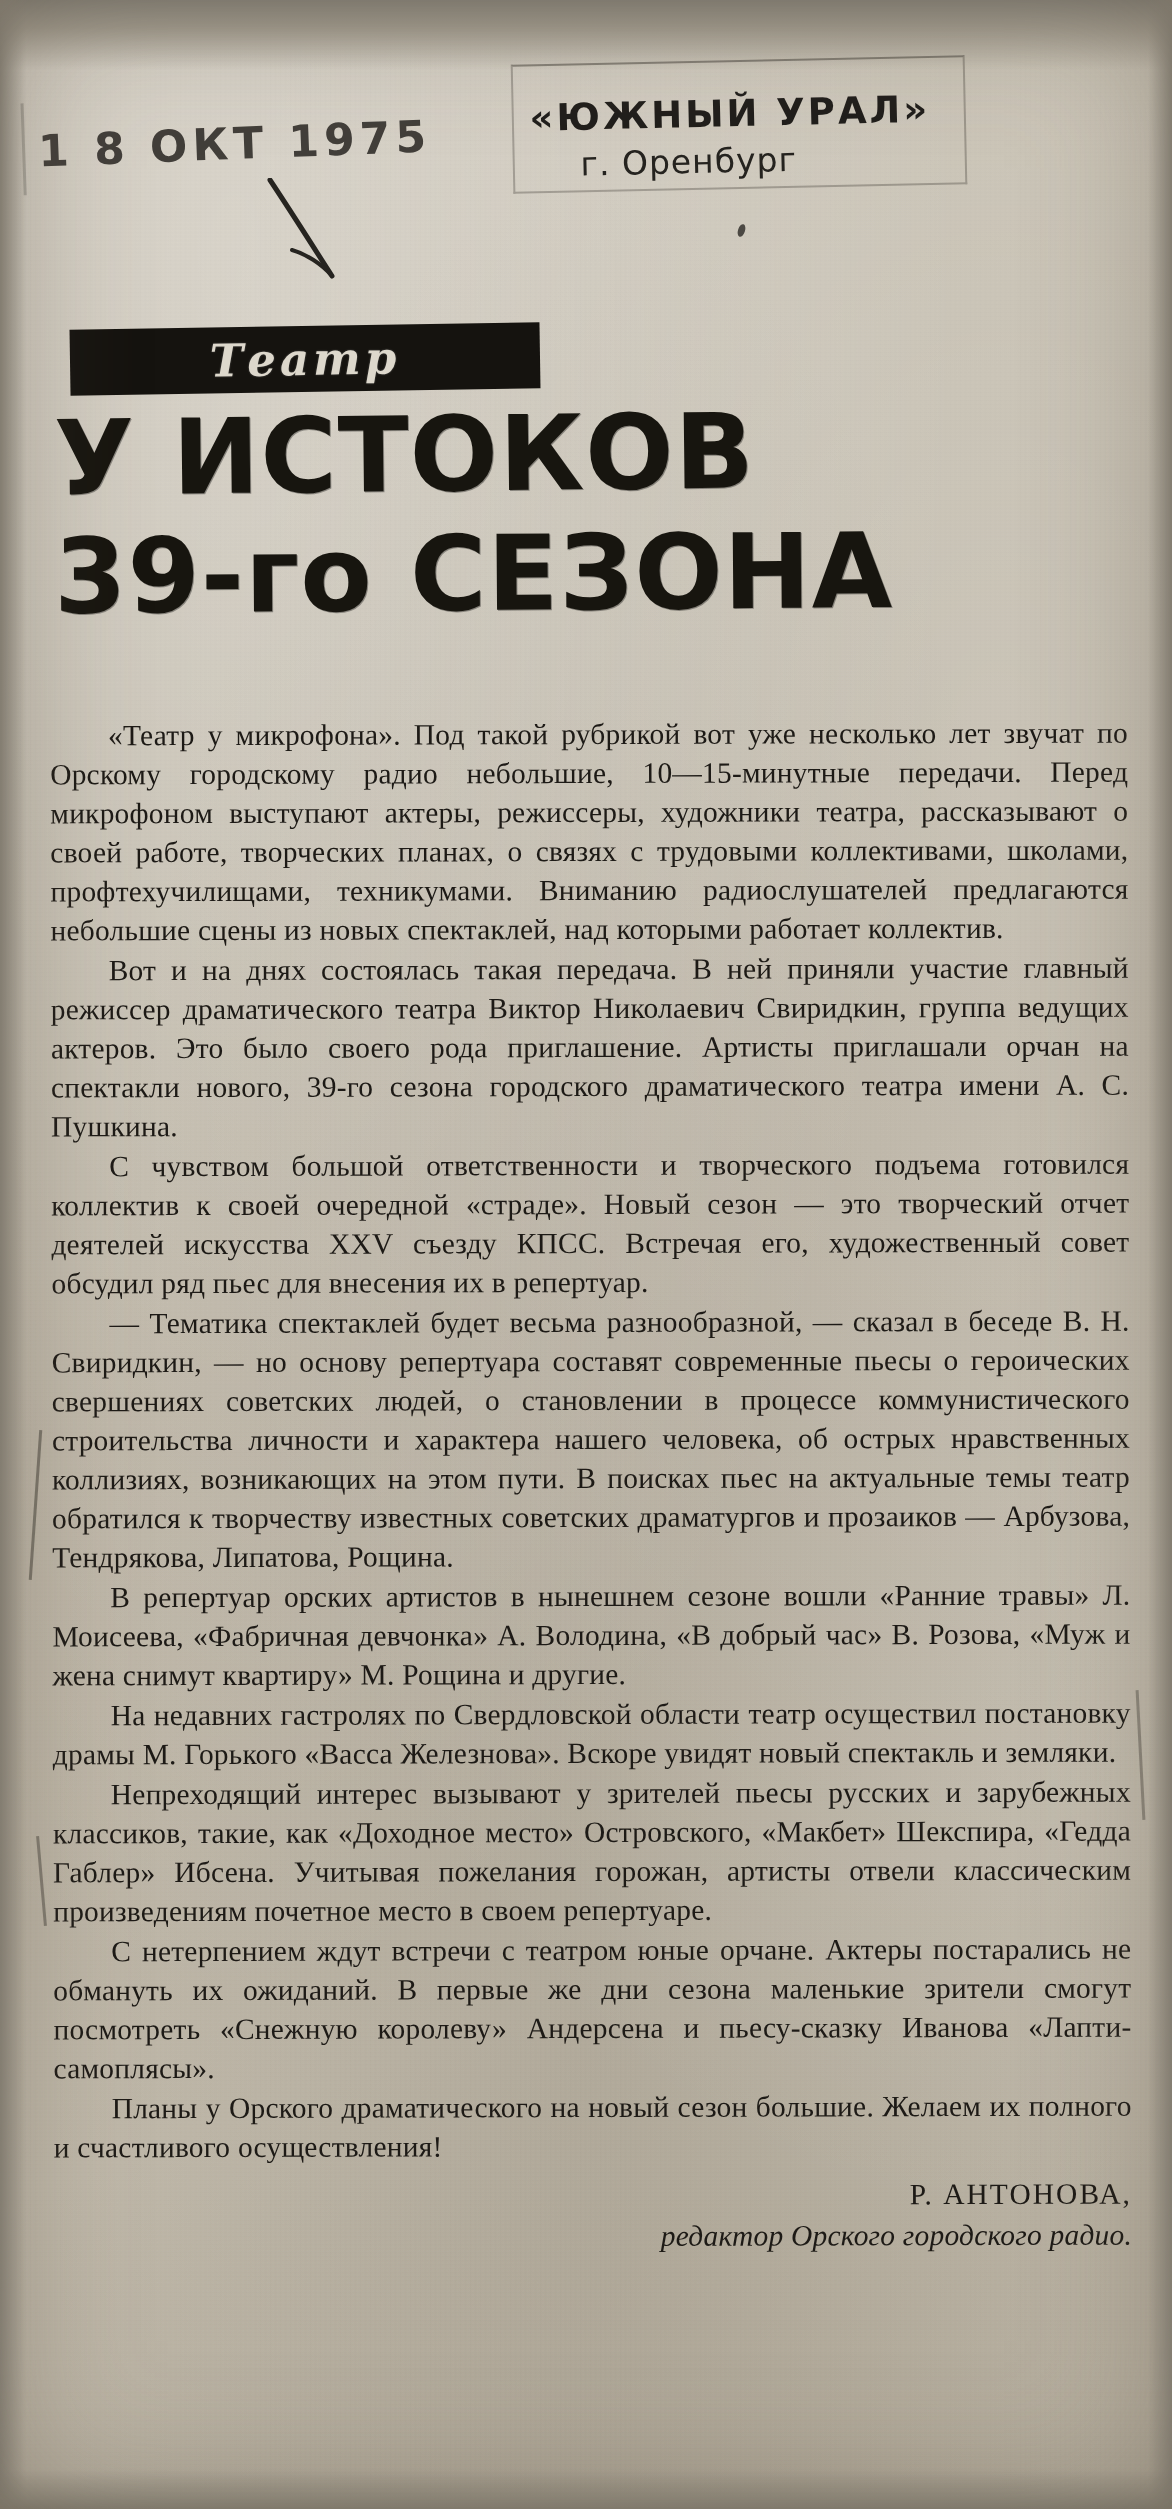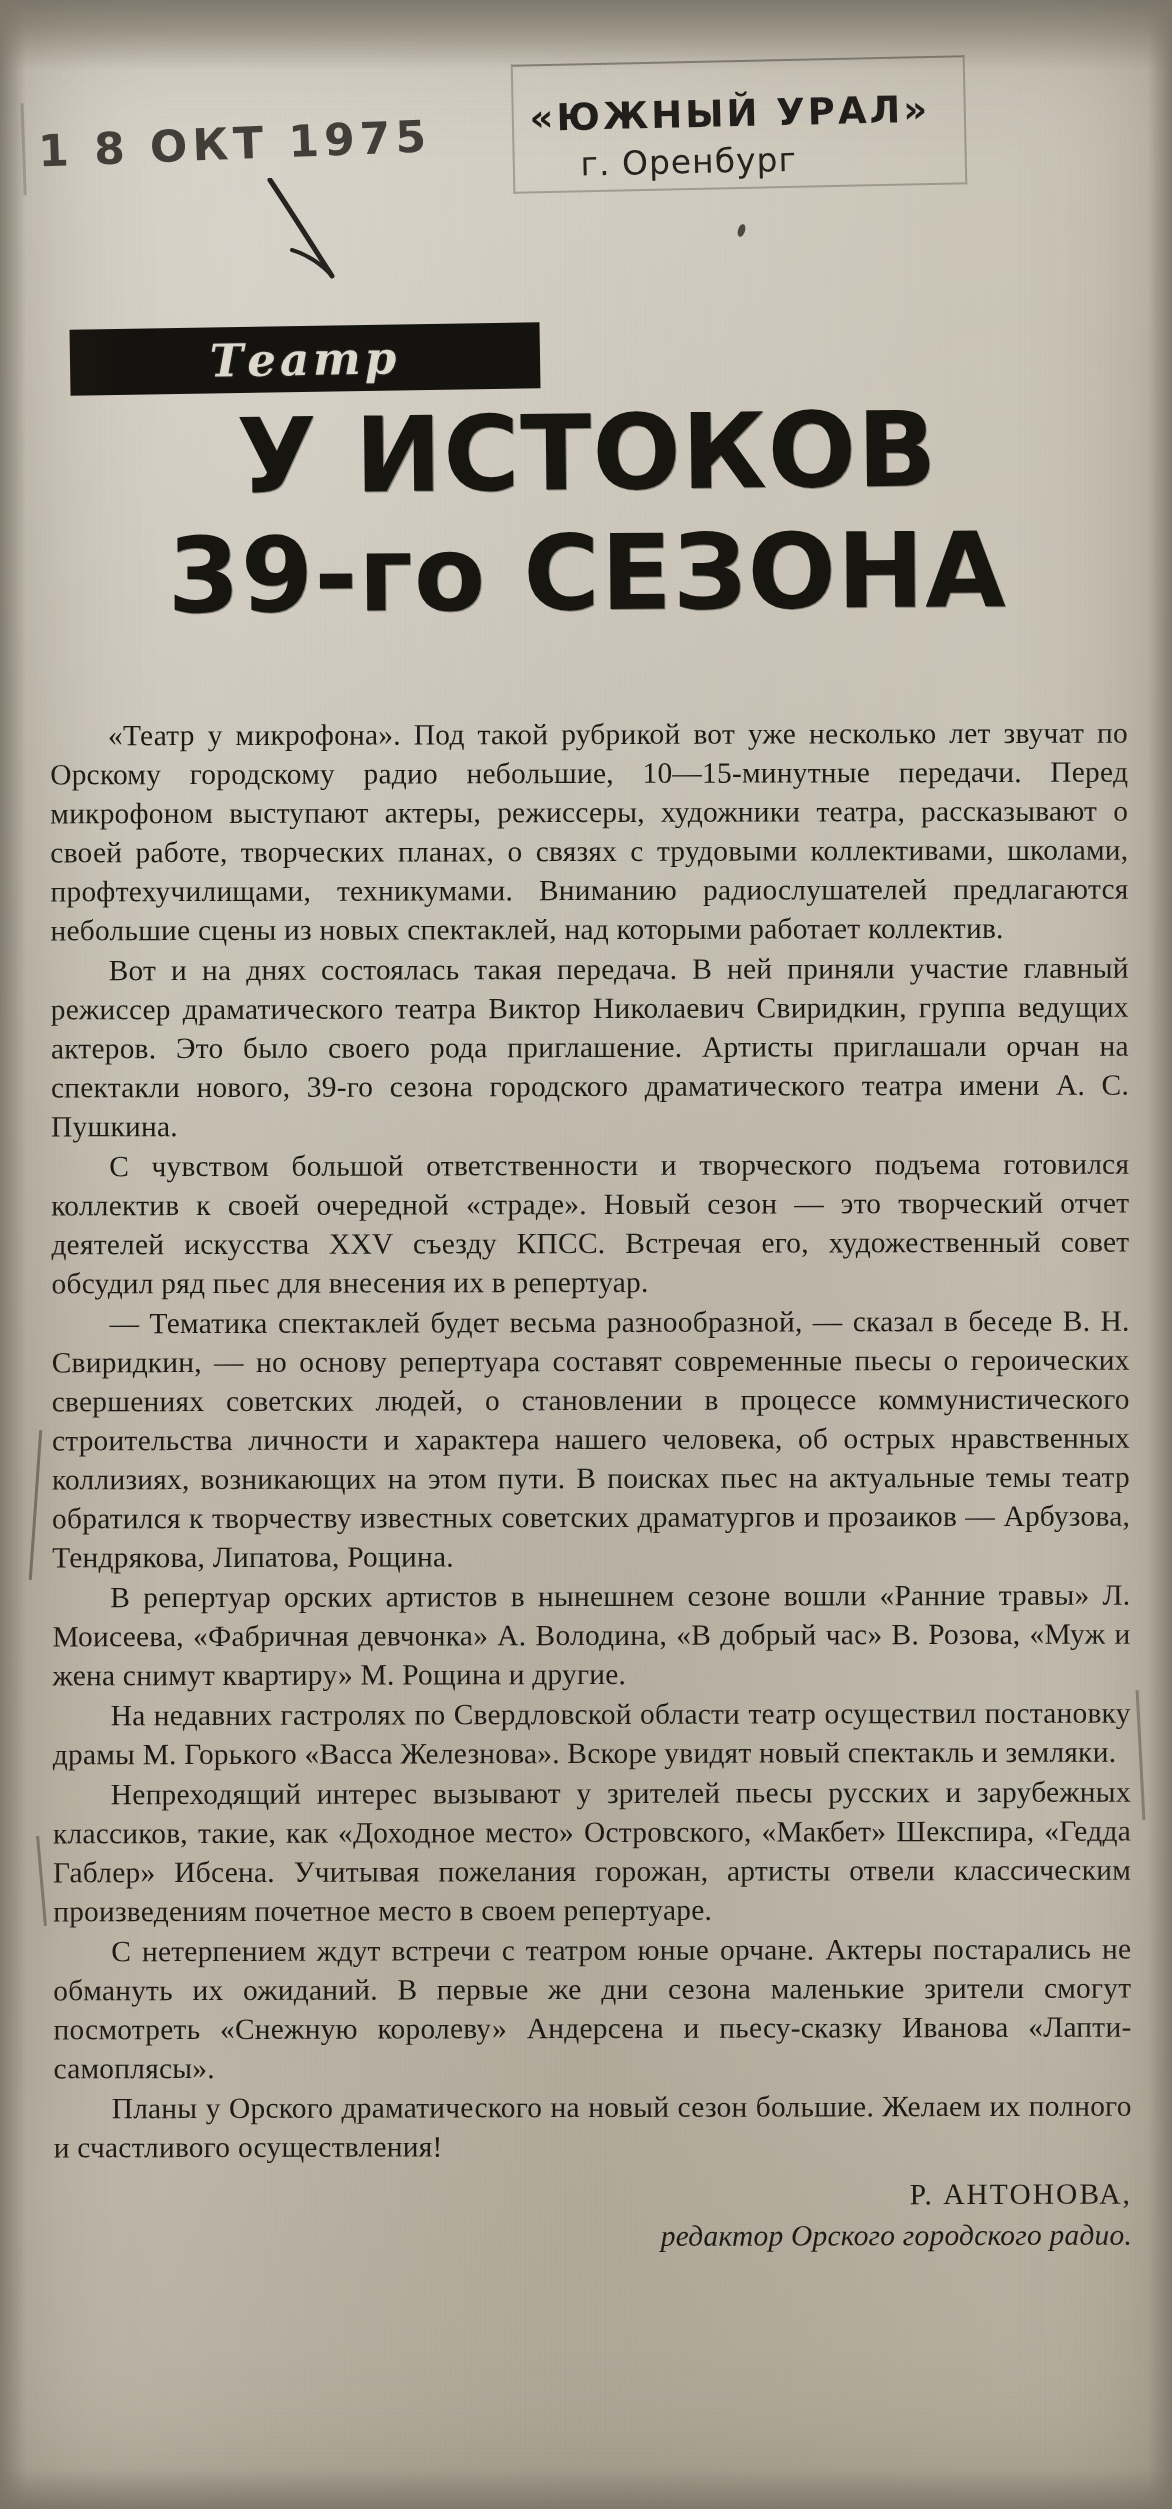"У ИСТОКОВ" .headline { left: 42px -> 54px; text-align: center -> none }
